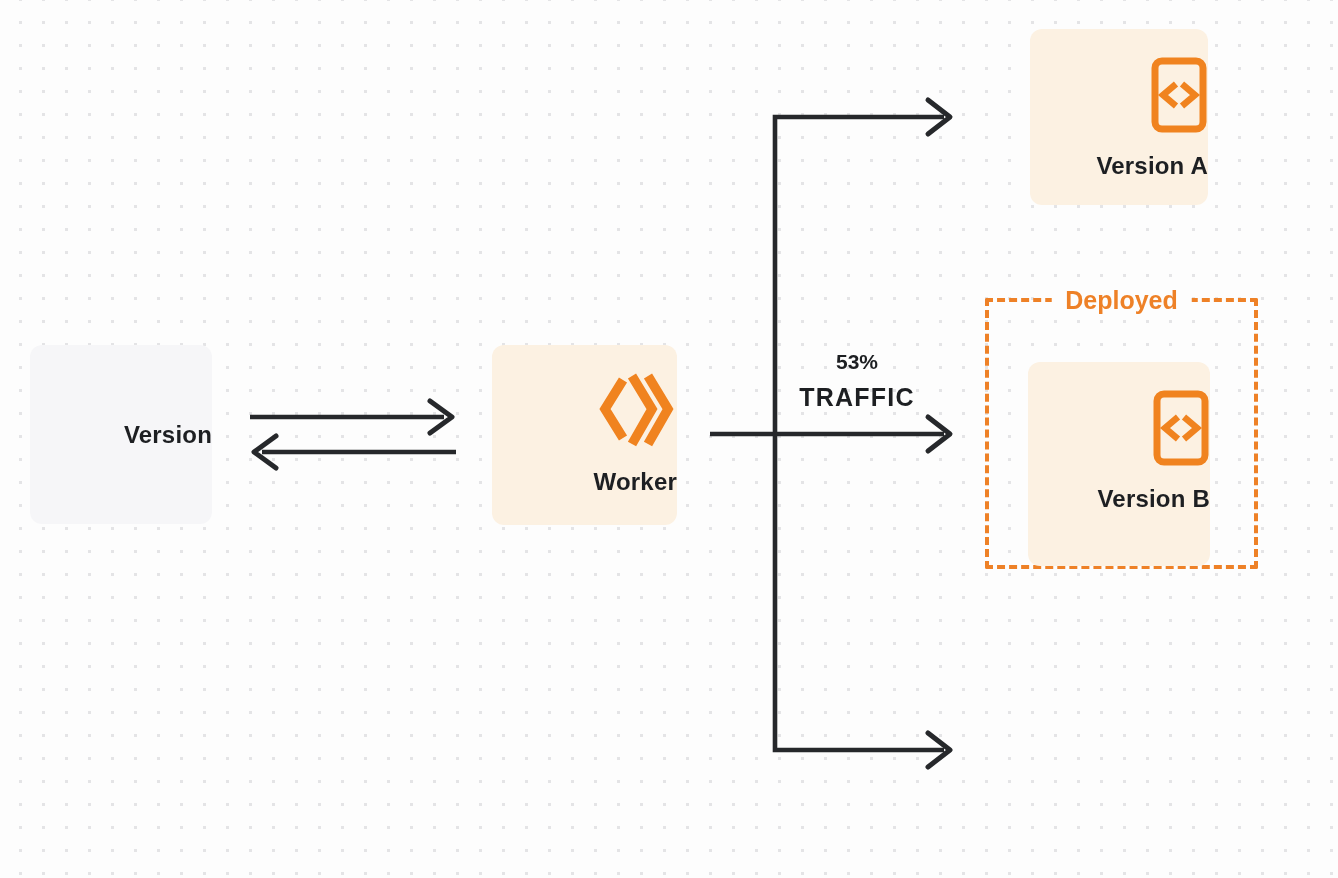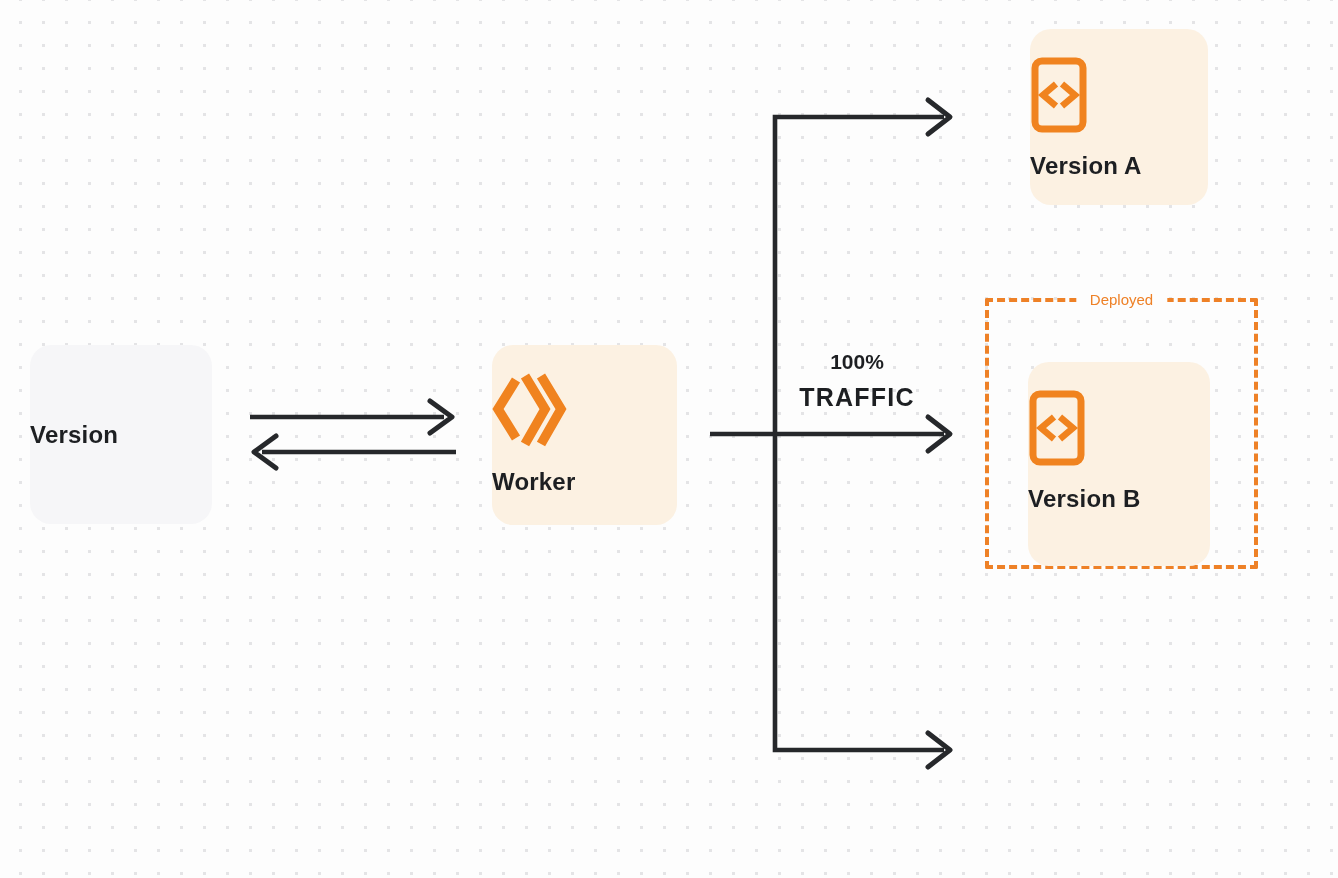"Version A" .node { align-items: flex-start -> flex-end; border-radius: 21px -> 12px }
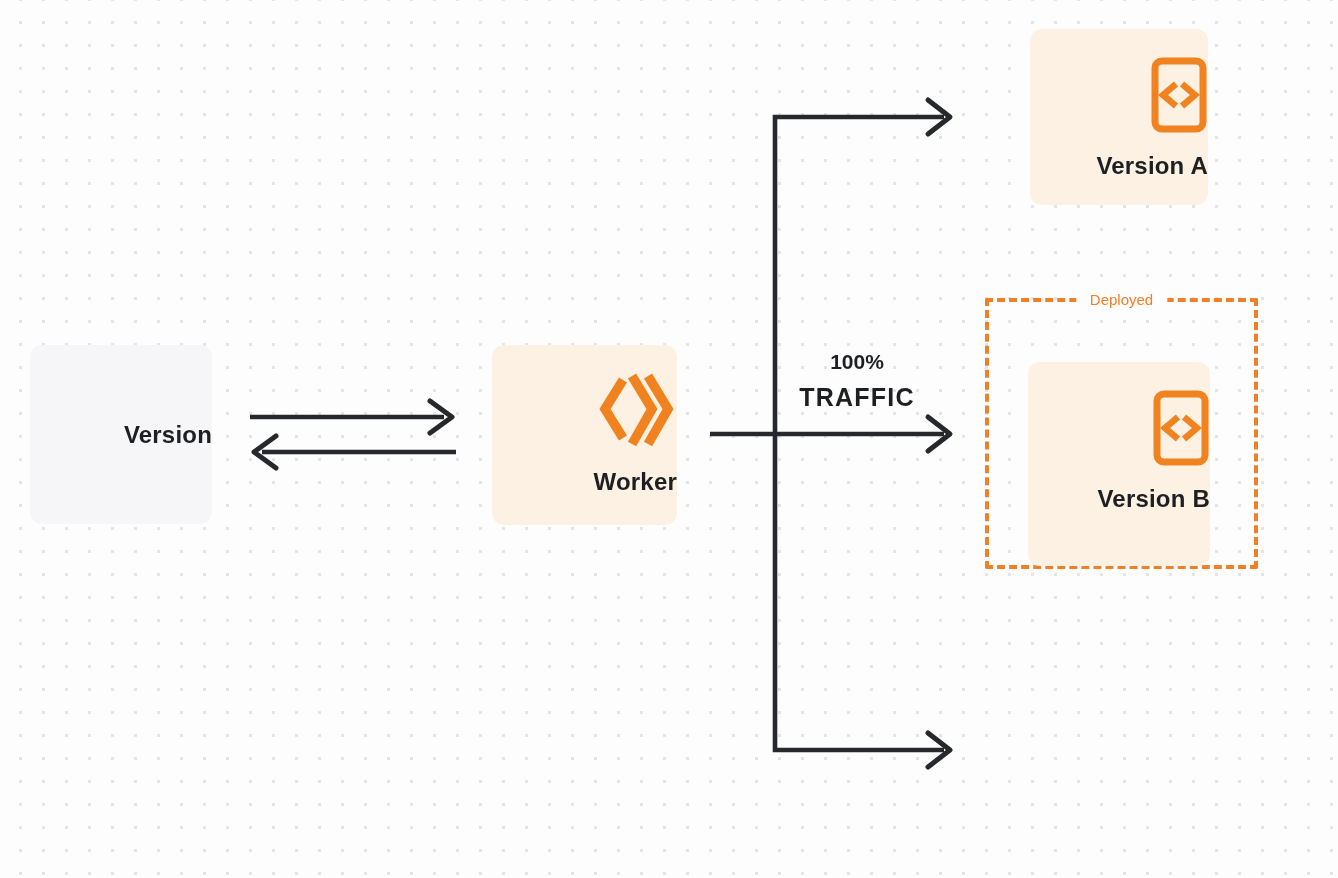"Deployed" .deployed-label { font-size: 15px -> 25px; font-weight: 400 -> 700 }
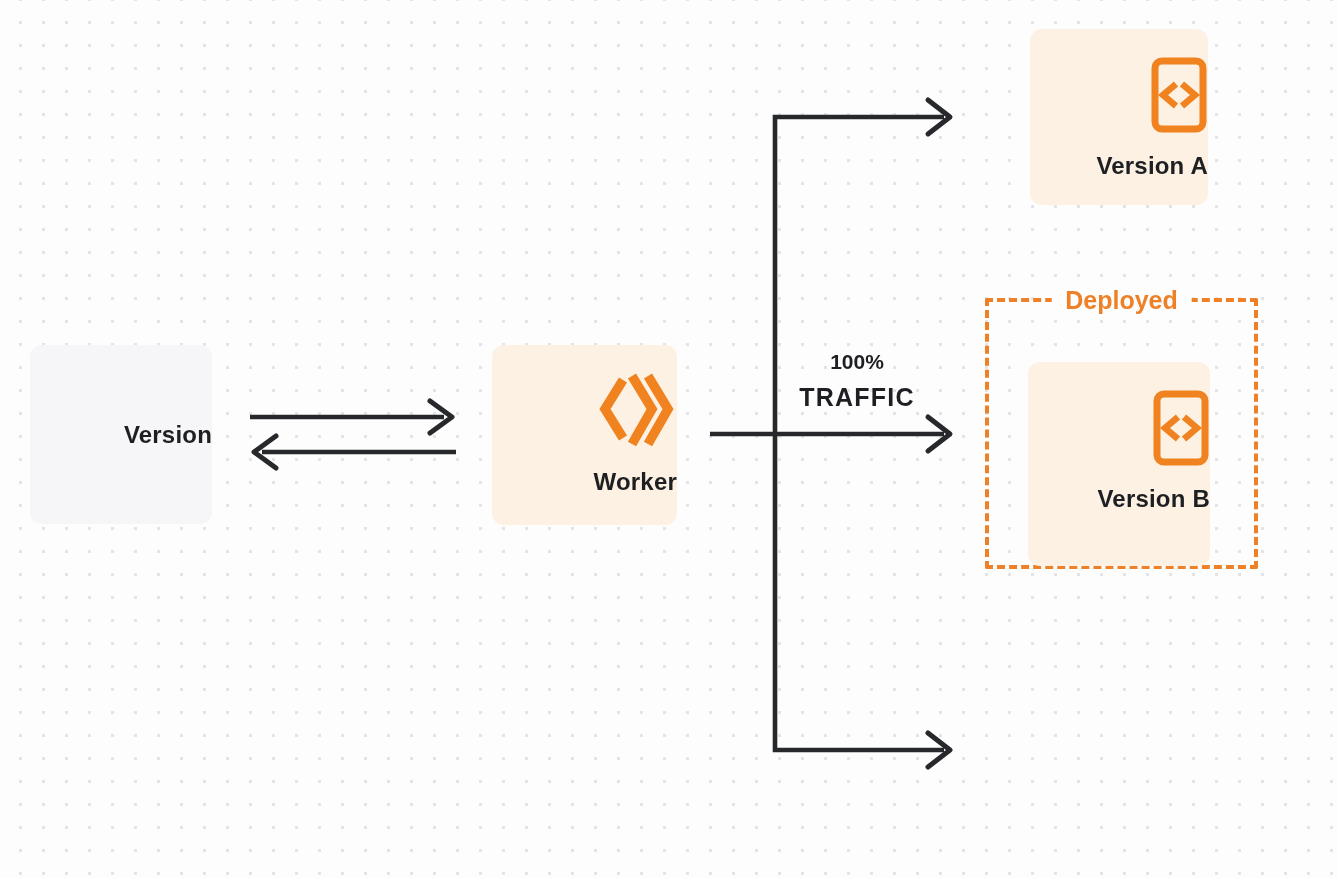"100%" div.traffic-line1 { text: 100% -> 53% }
